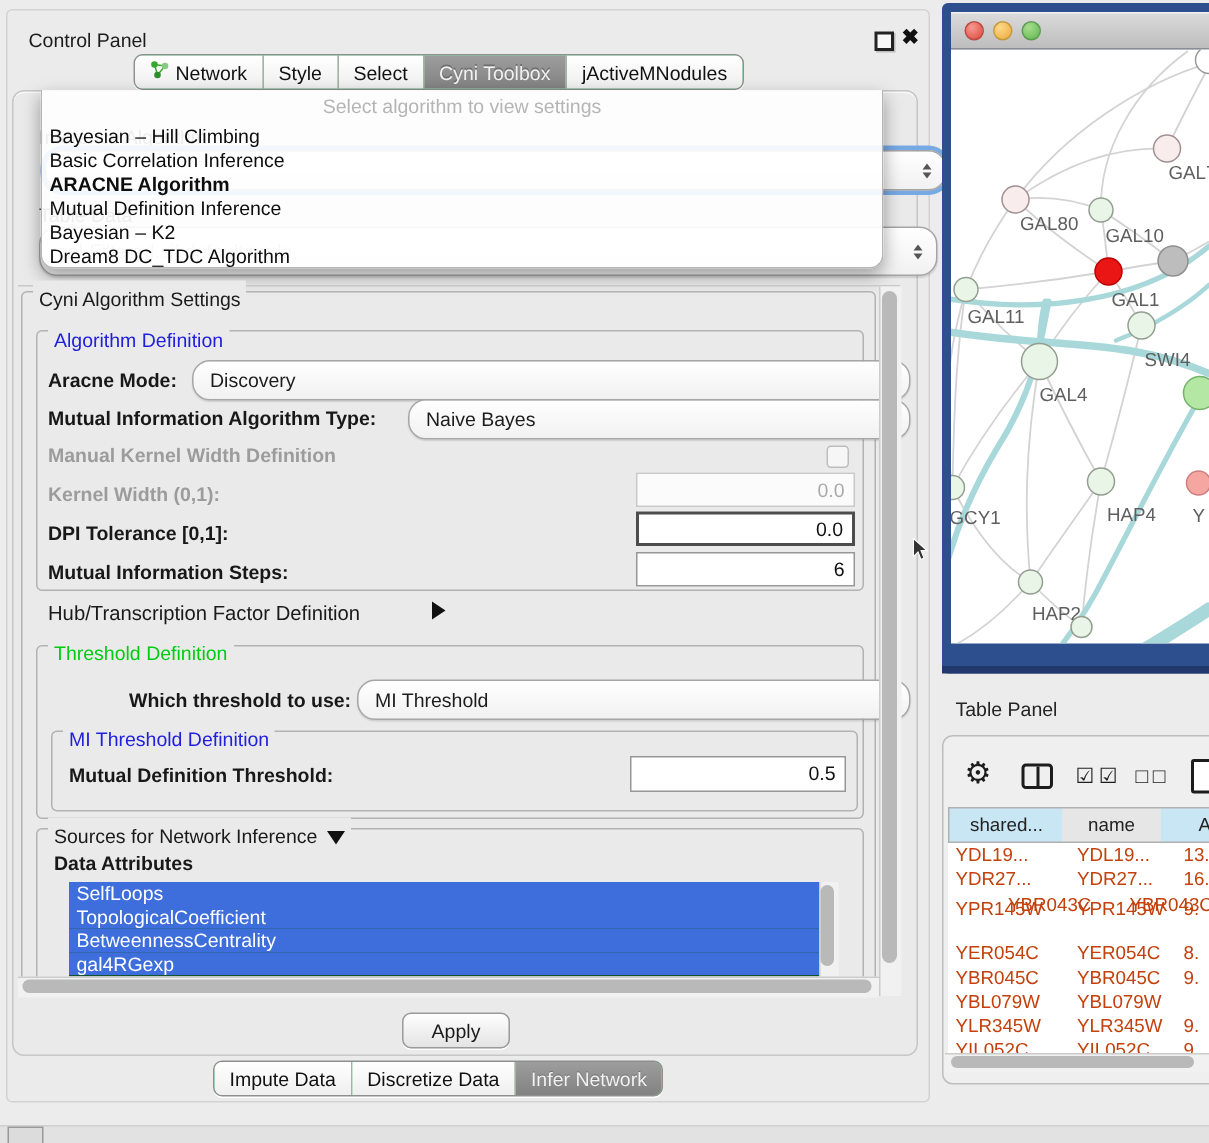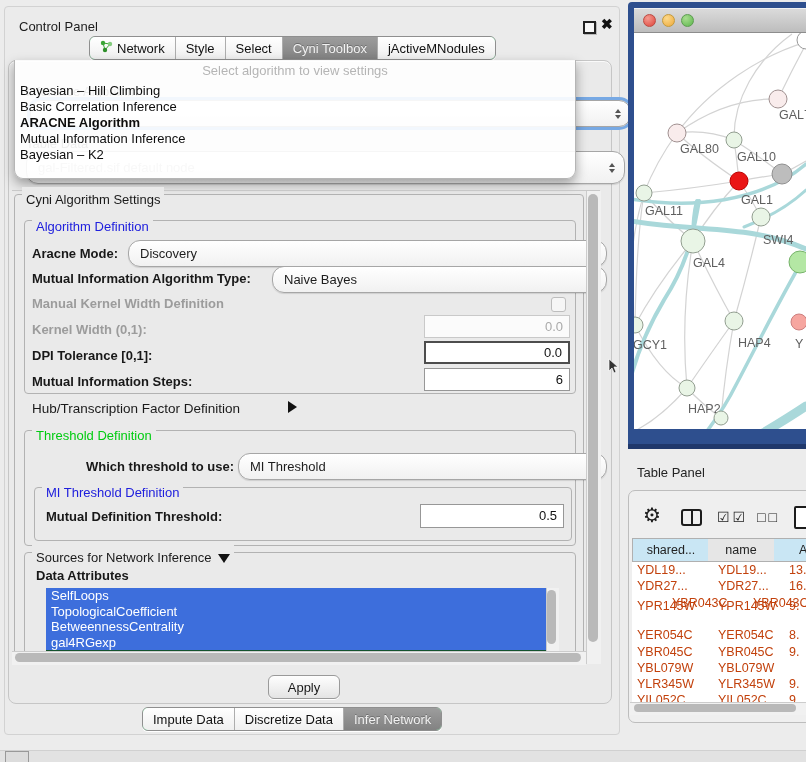"Select algorithm to view settings" .popup { left: 14px -> 27px }
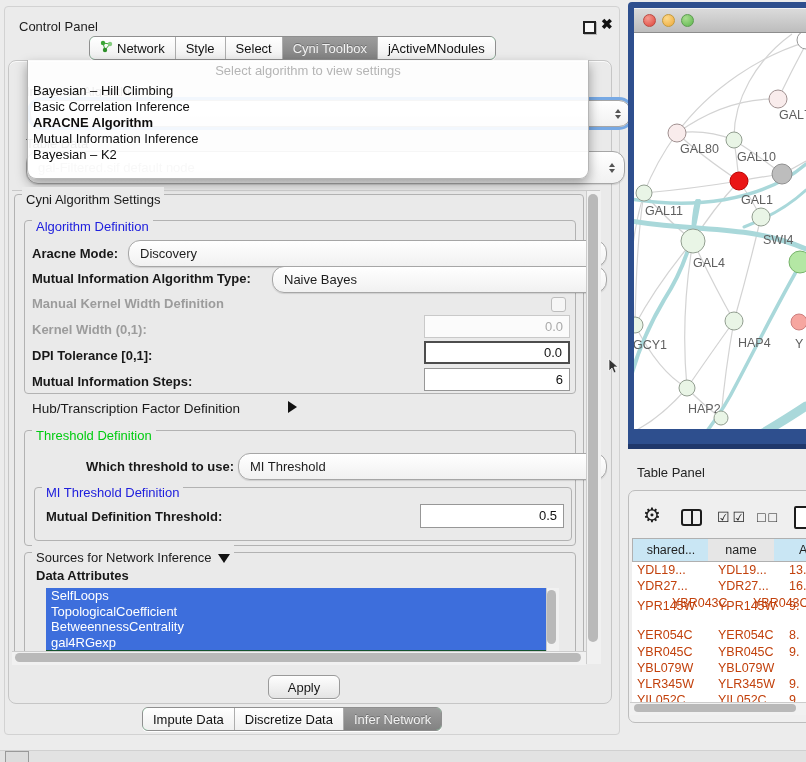"Mutual Information Inference" div.item { text: Information -> Definition }
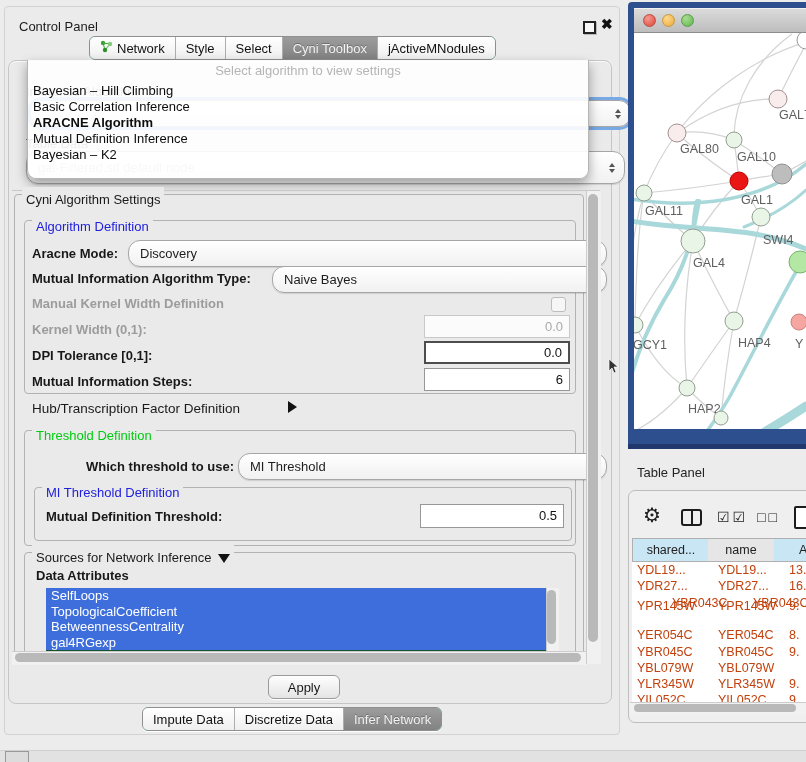"Dream8 DC_TDC Algorithm" div.item { html: none -> <div>Dream8 DC_TDC Algorithm</div> }
